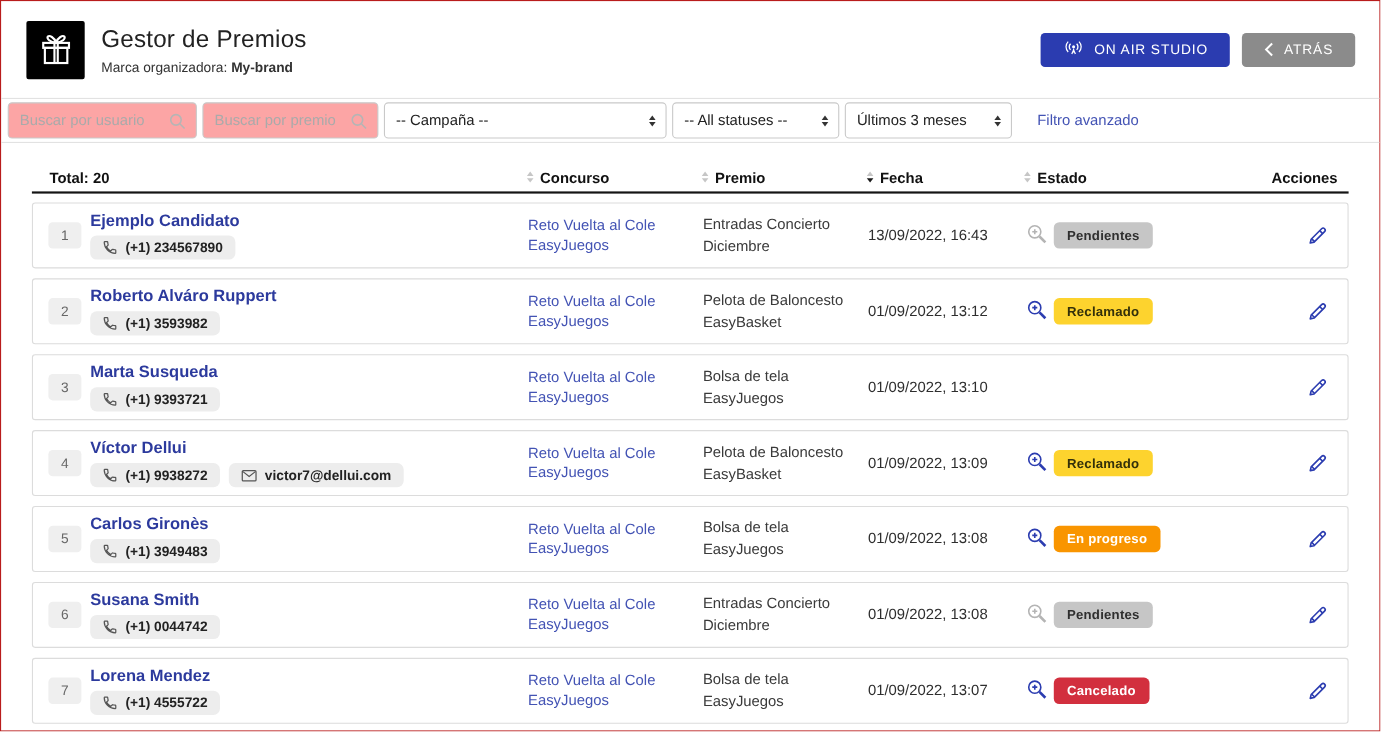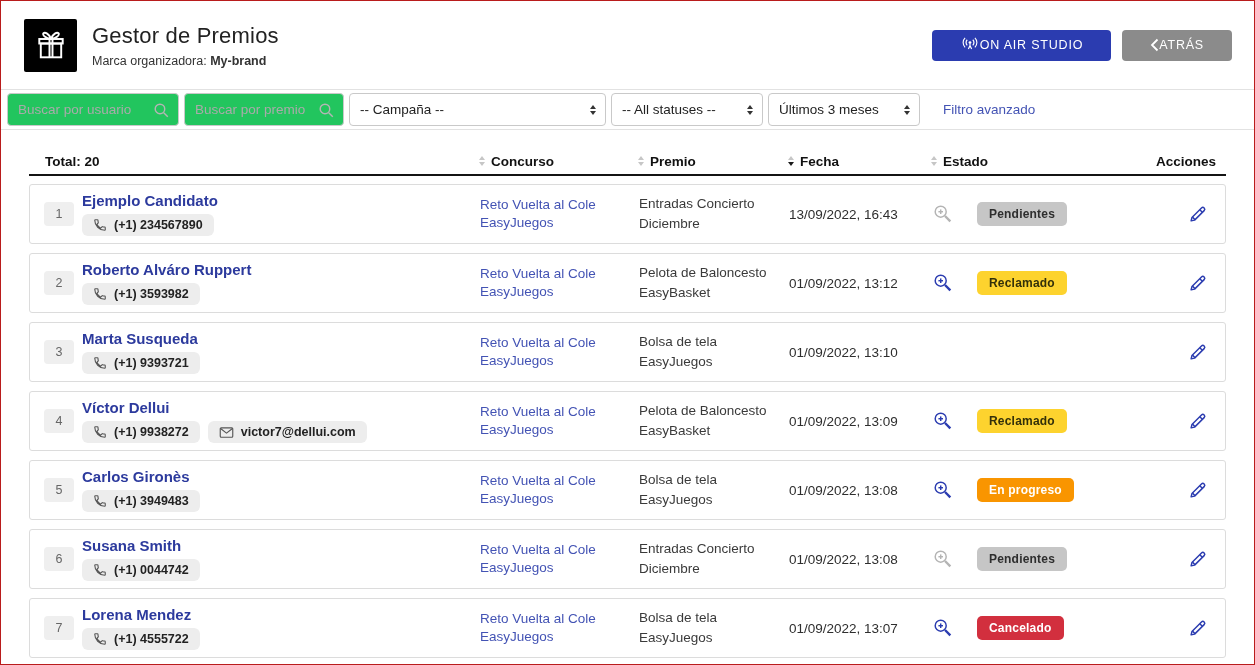"ON AIR STUDIO" .btn { gap: none -> 9px; padding: 0 28px -> 0 20px }
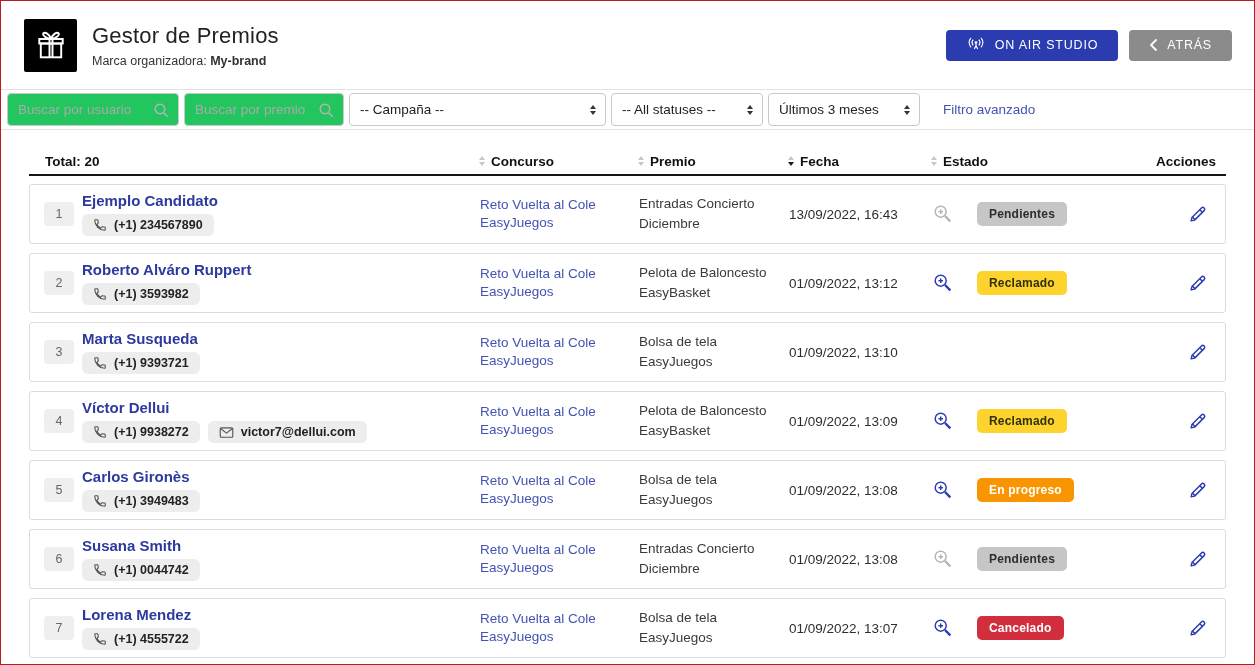"Buscar por usuario" .f-input { background: #22c55e -> #fca5a5 }
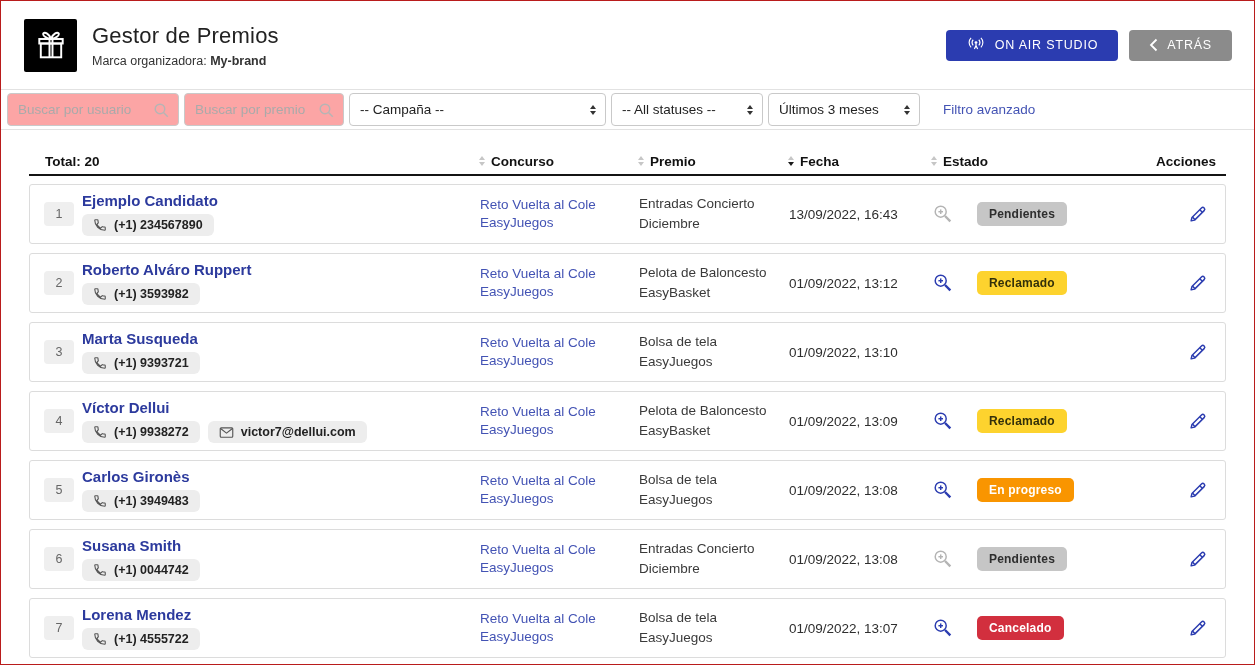"Pendientes" .estado-cell { align-items: center -> flex-start; gap: 23px -> 4px }
